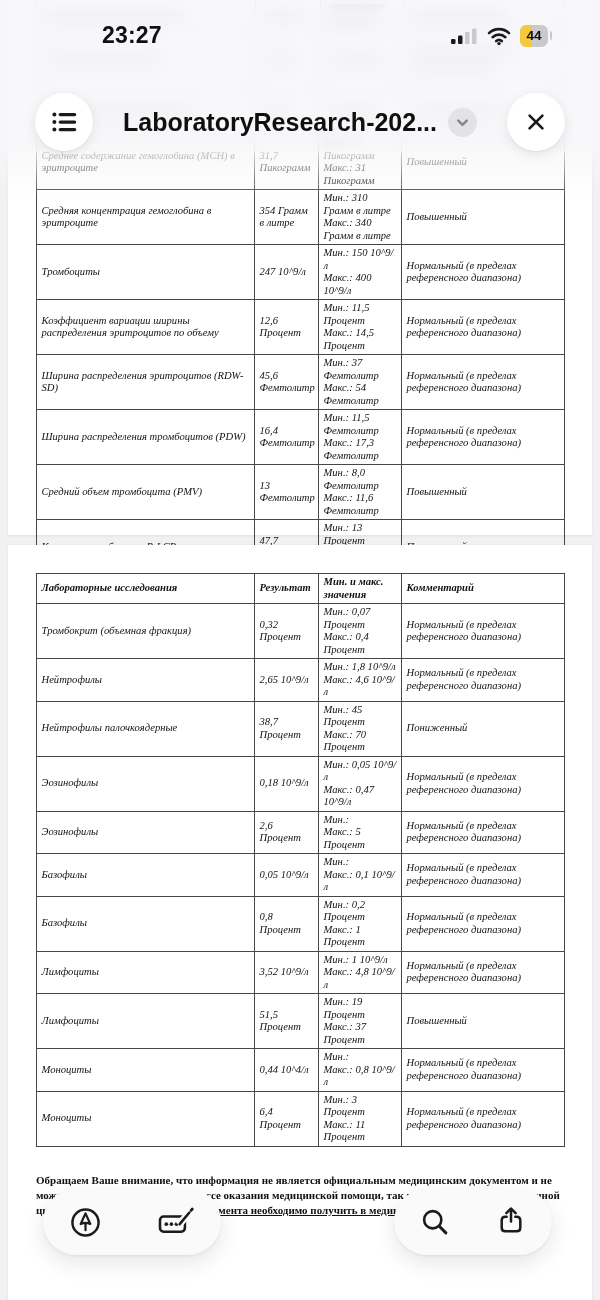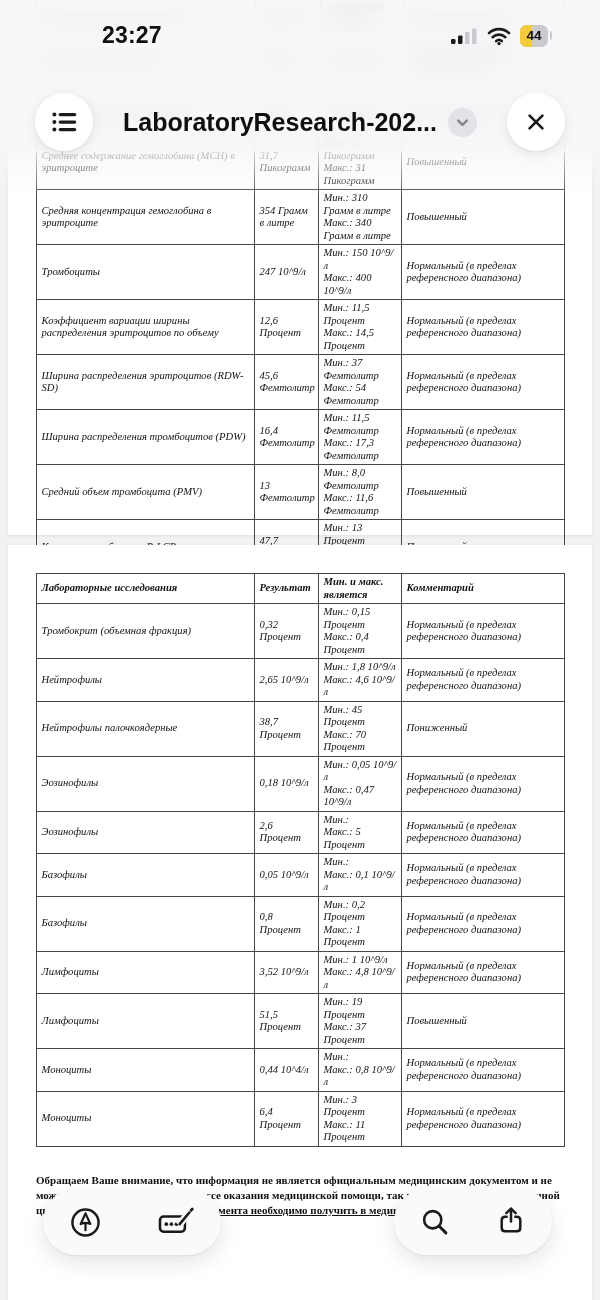"Мин. и макс. является" th { text: является -> значения }
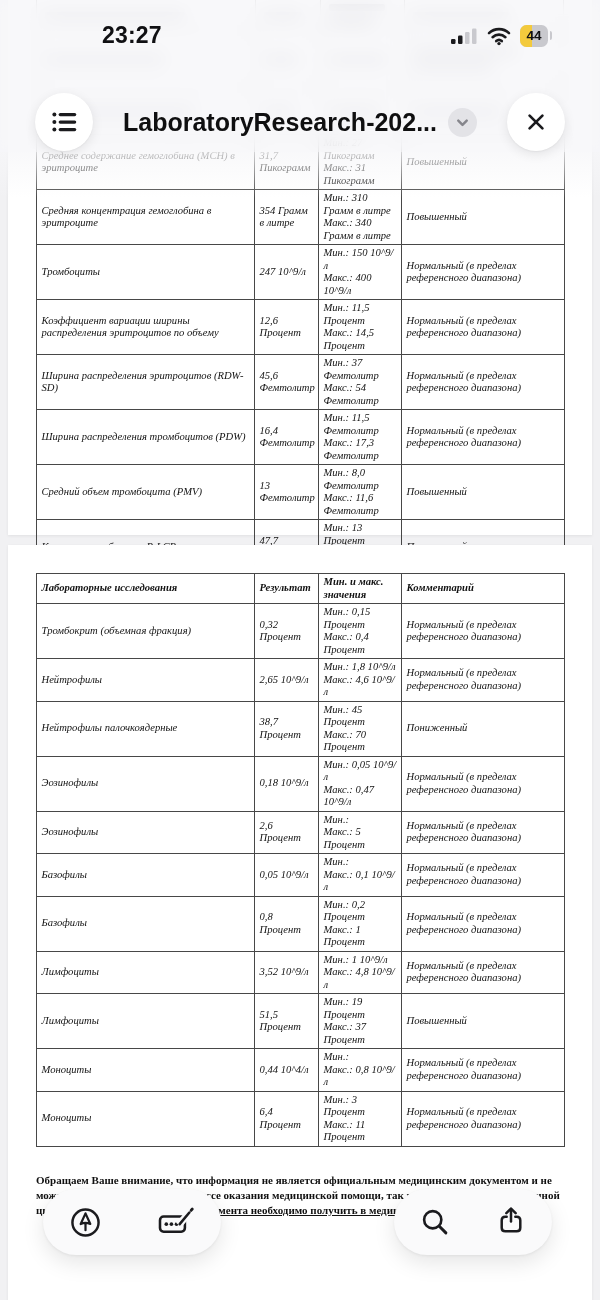"Мин.: 0,15 Процент" td.range-cell { text: 0,15 -> 0,07 }
